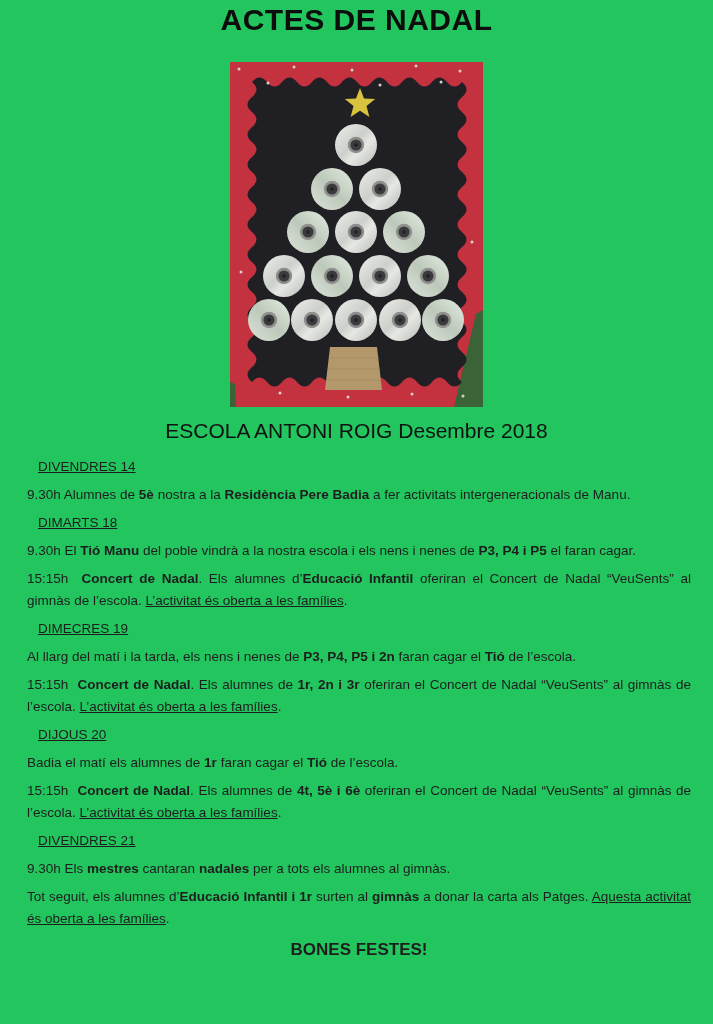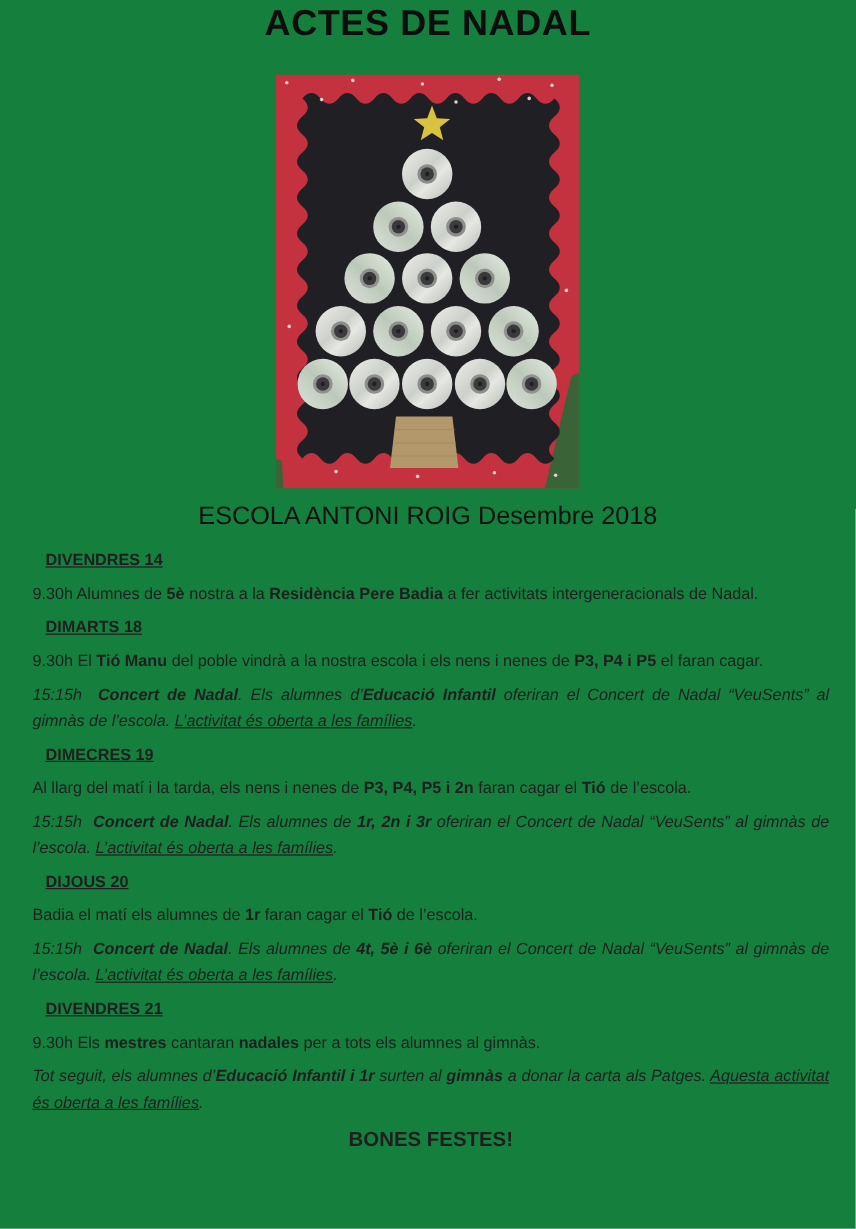"ACTES DE NADAL" div.page { background: #15803d -> #22c55e }
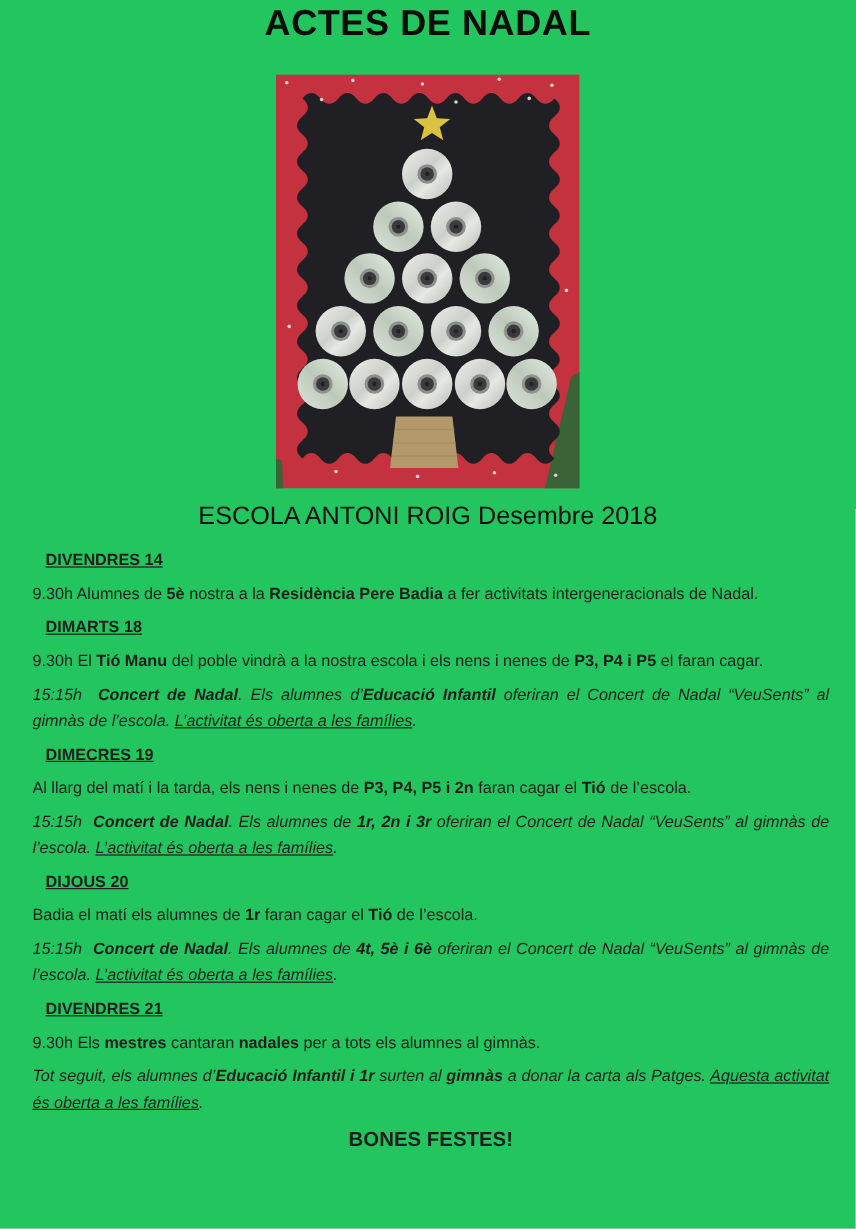"DIVENDRES 14" .schedule .heading span { font-weight: bold -> normal }
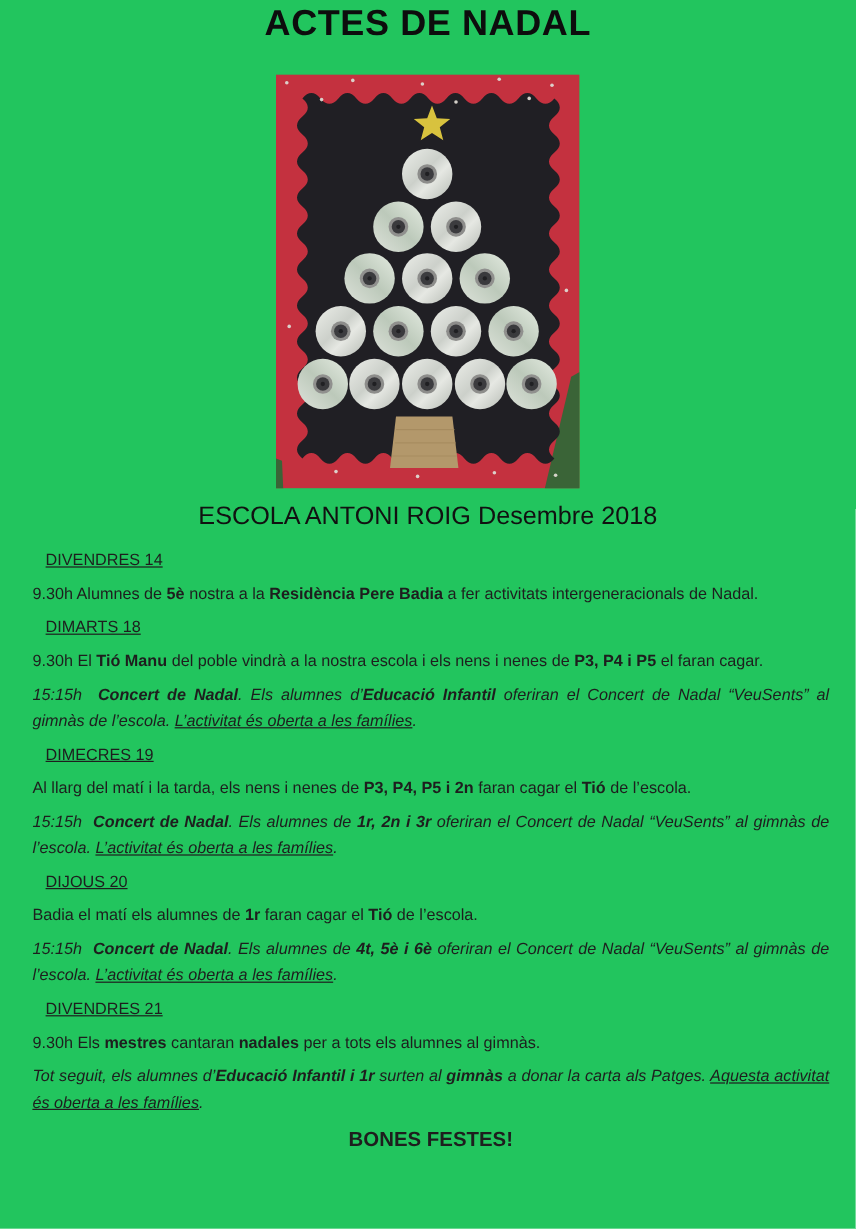"a fer activitats intergeneracionals de" span { text: Nadal -> Manu }
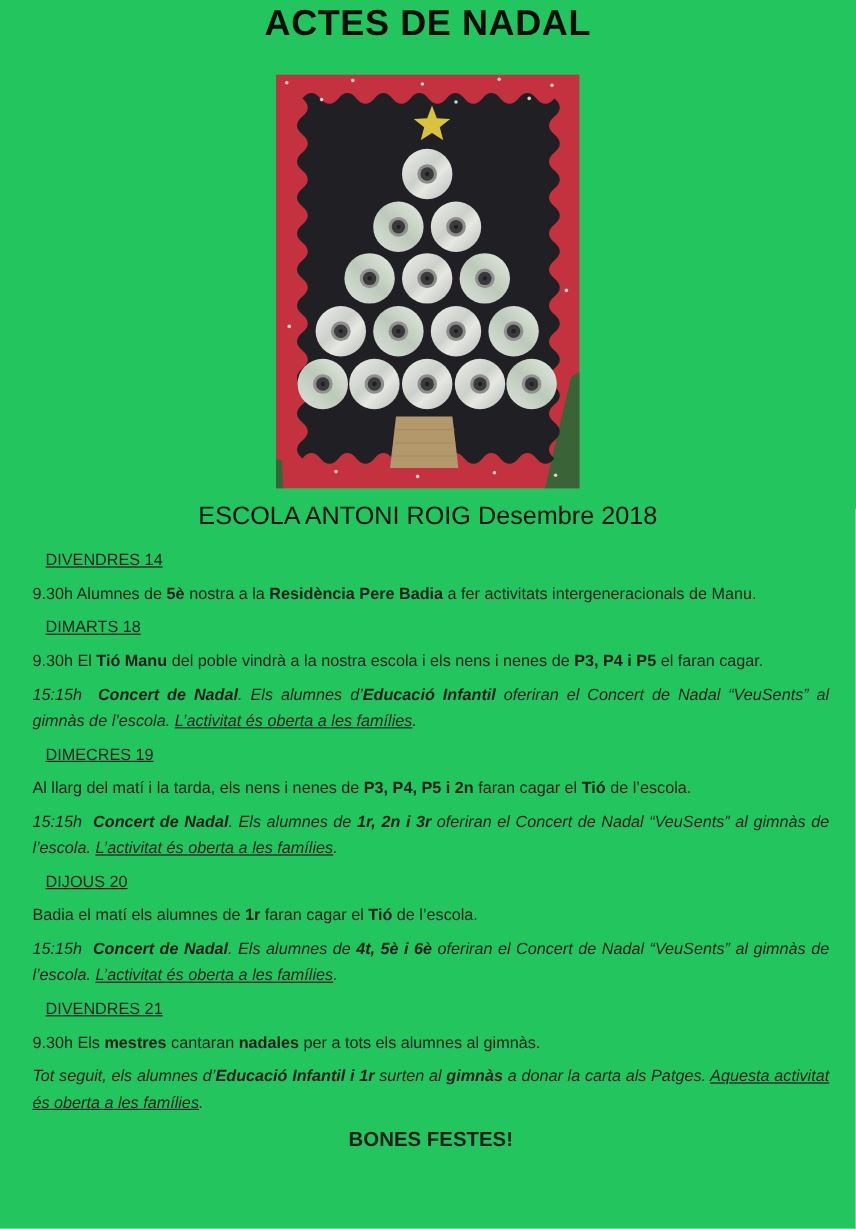"15:15h Concert de Nadal. Els" .schedule .just { font-style: italic -> none }
